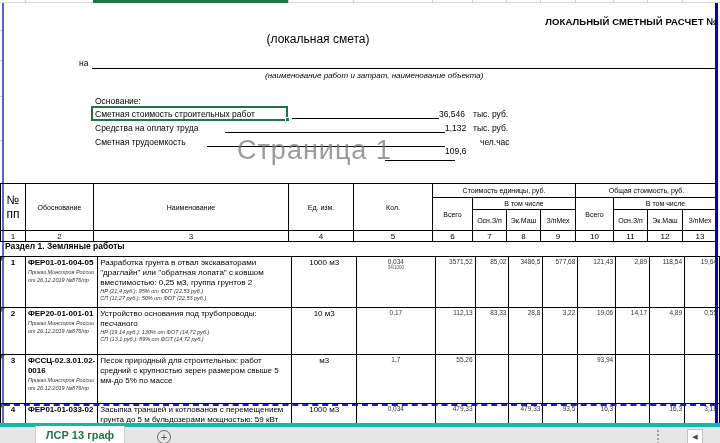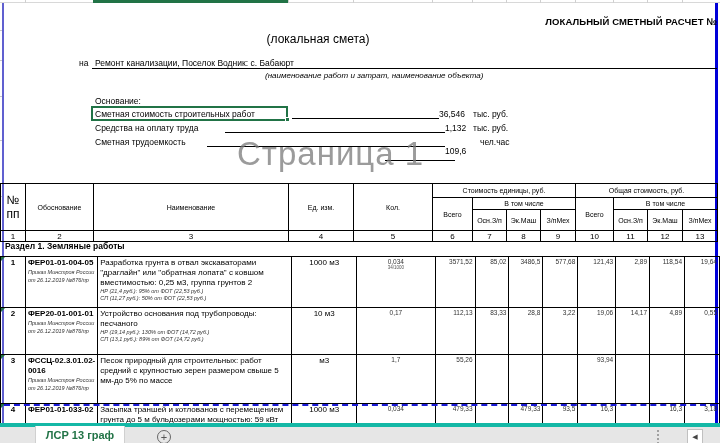"Ремонт канализации, Поселок Водник: с." div.abs { html: <div>Ремонт канализации, Поселок Водник: с. Бабаюрт</div> -> none }
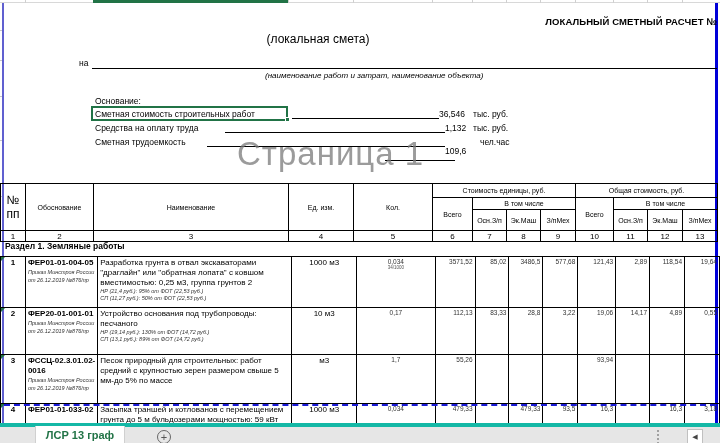"Страница 1" .watermark { font-size: 33px -> 27px }
